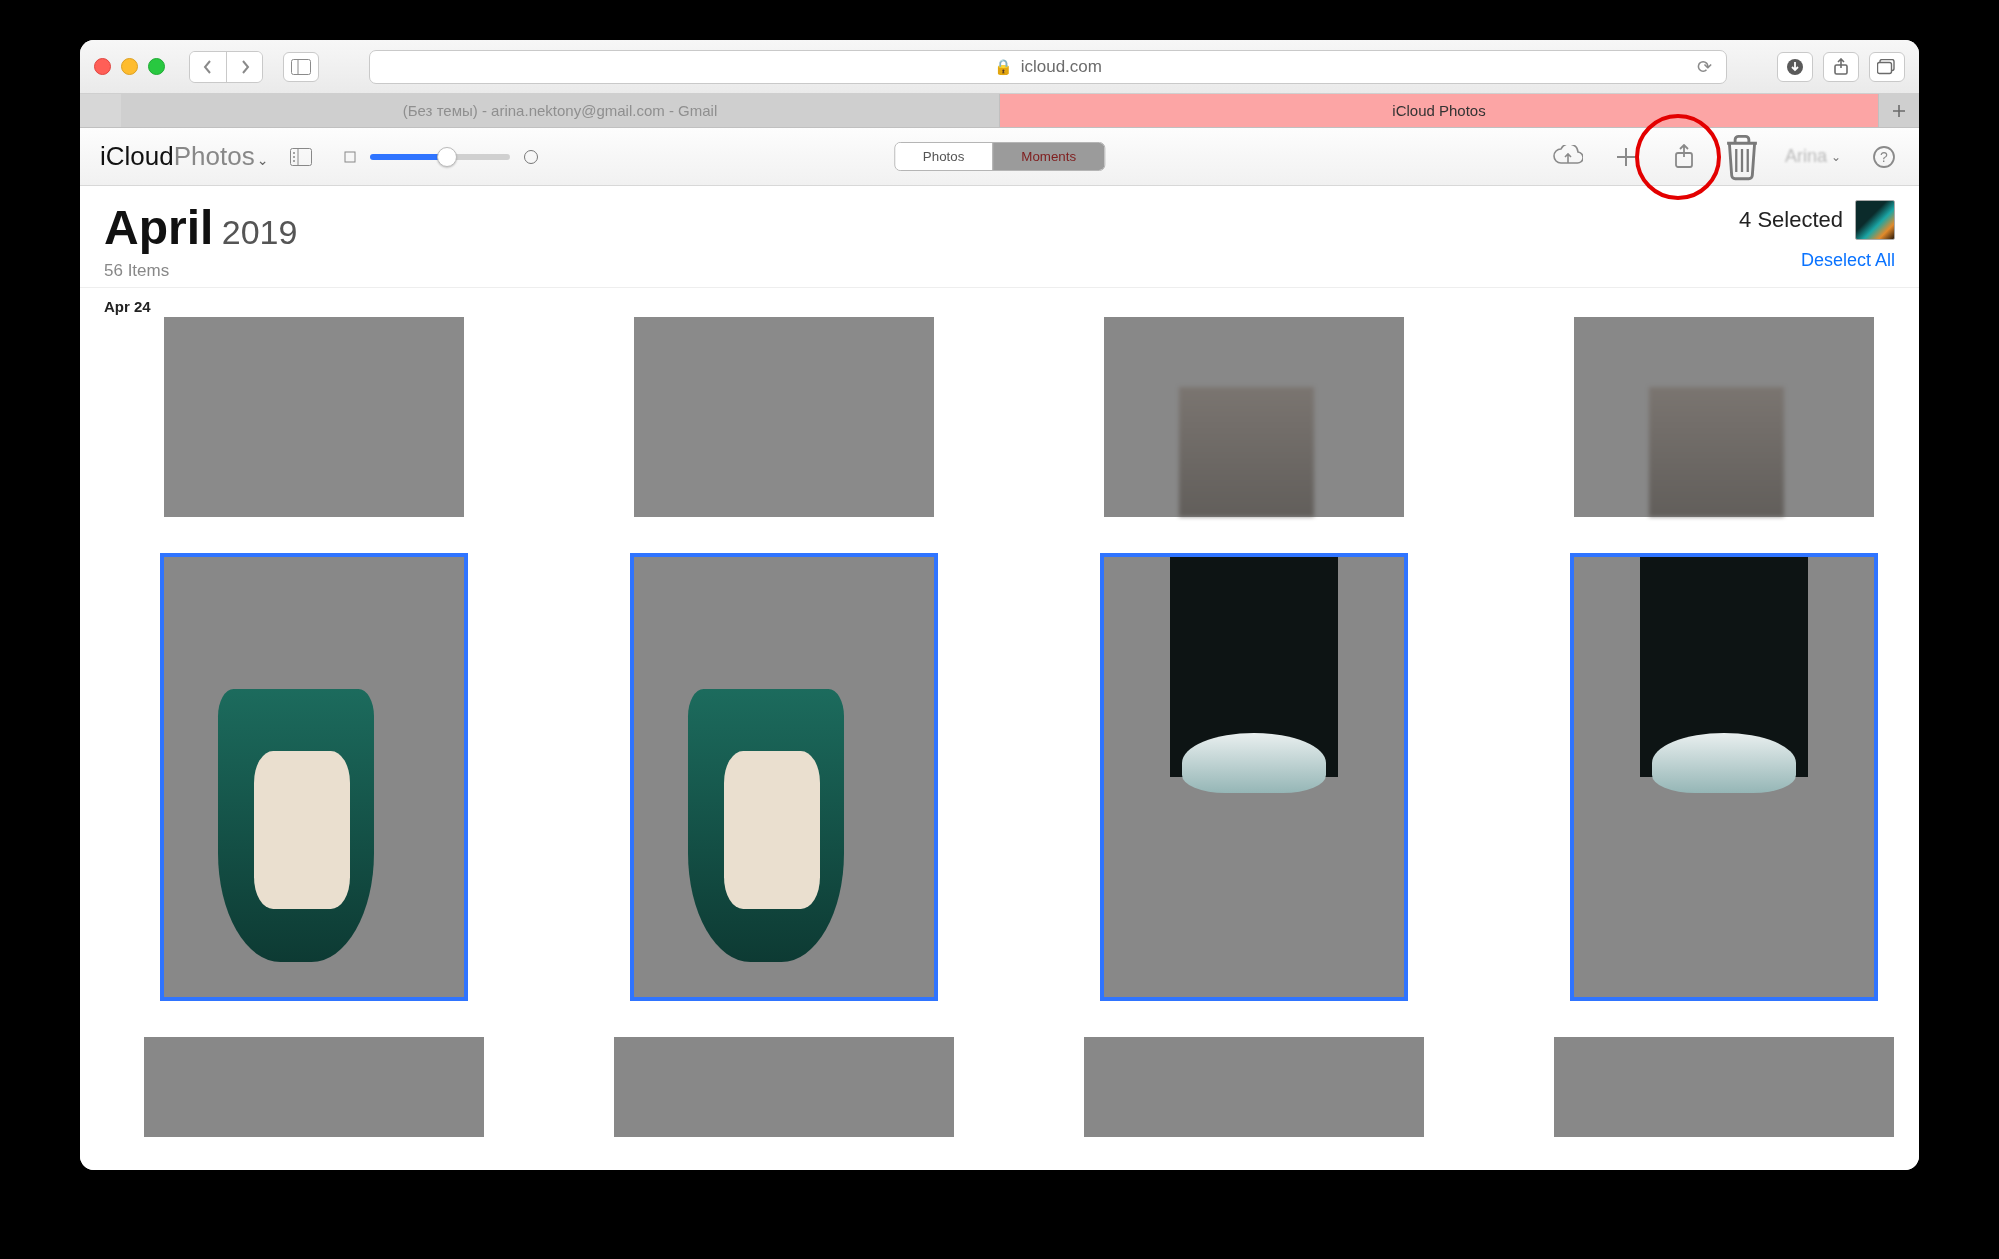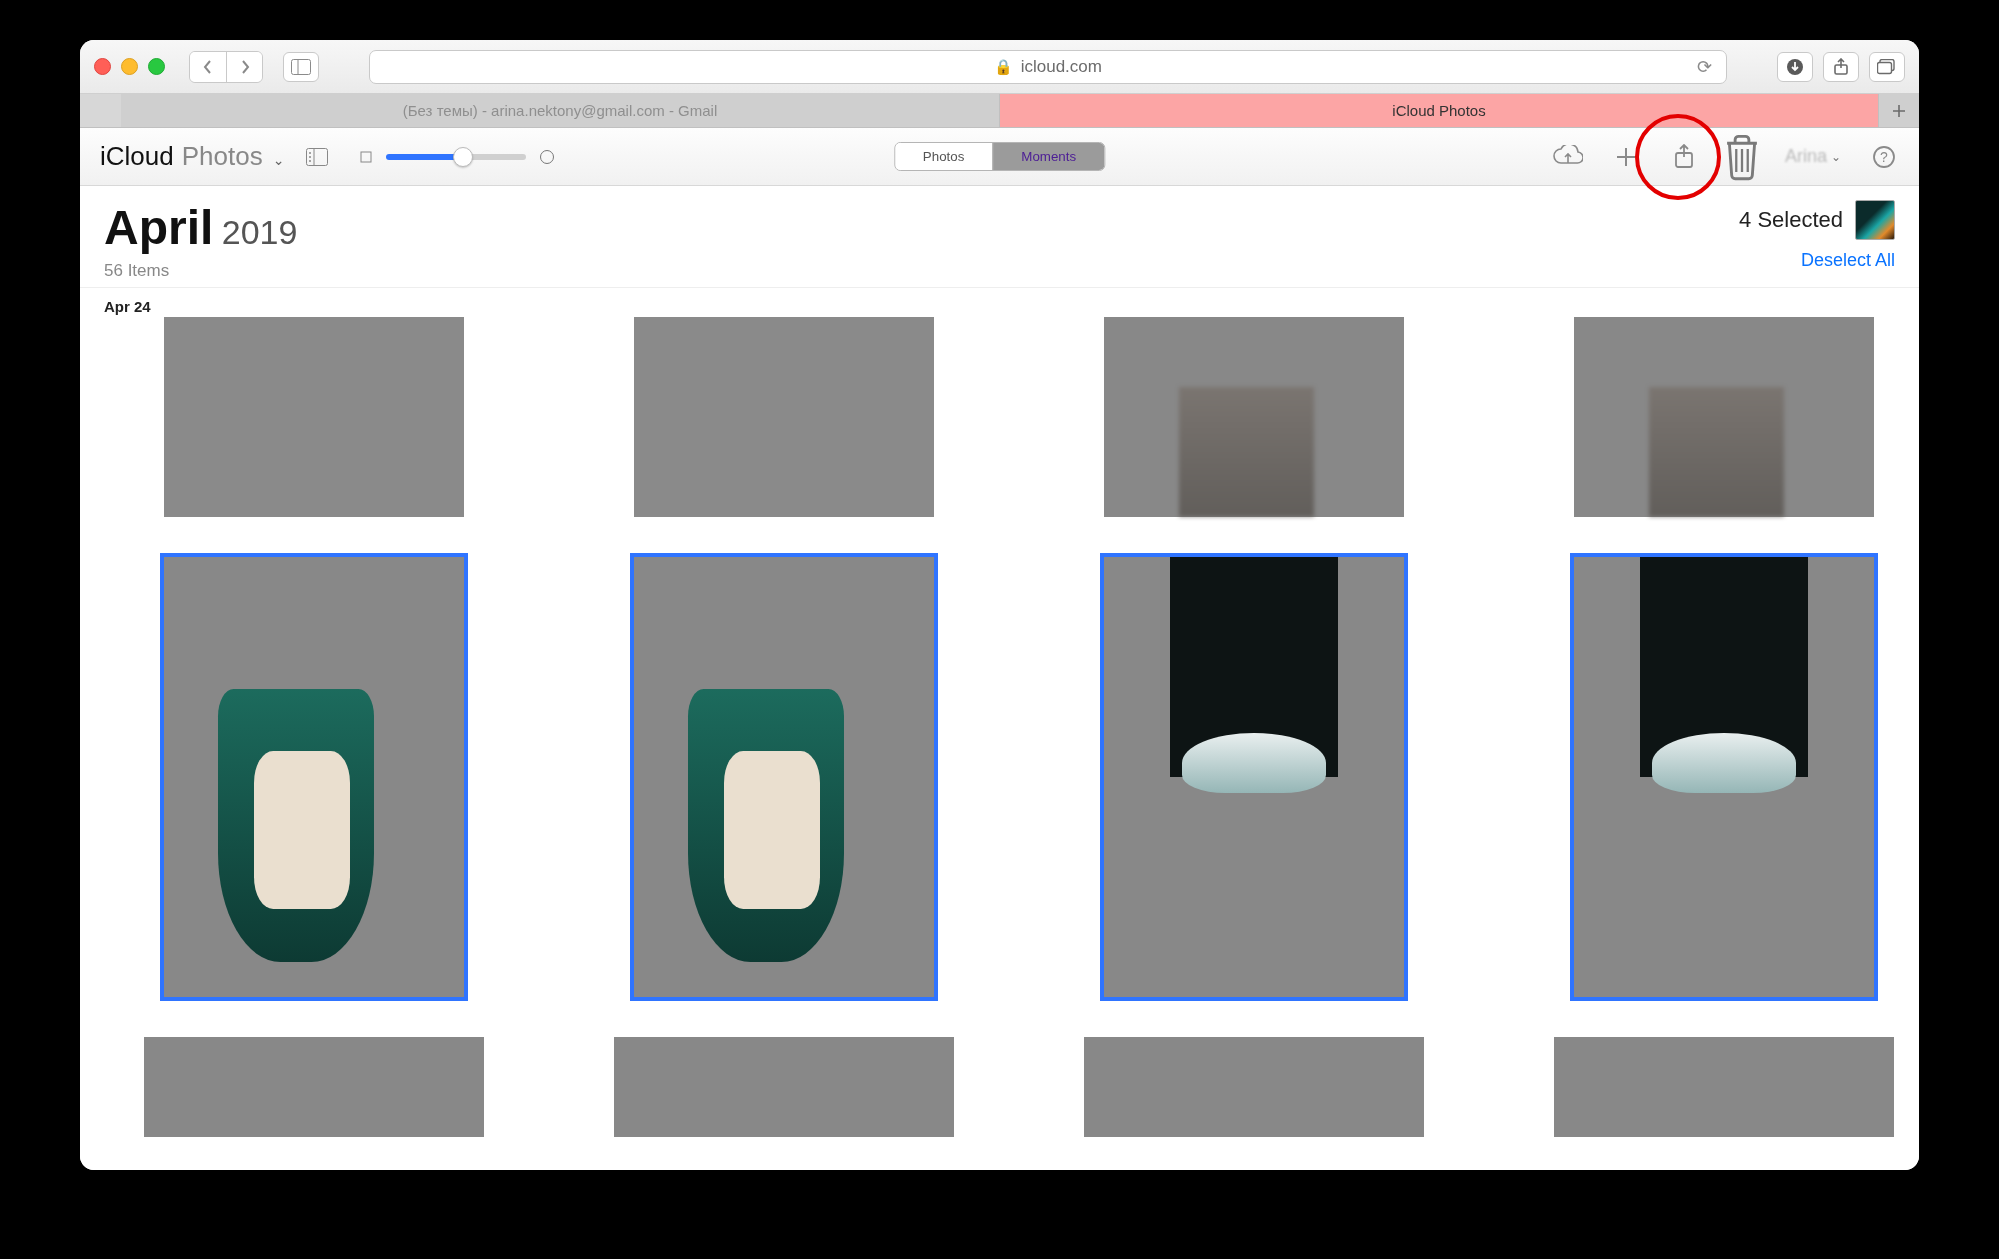"iCloud" .app-title { gap: 8px -> none }
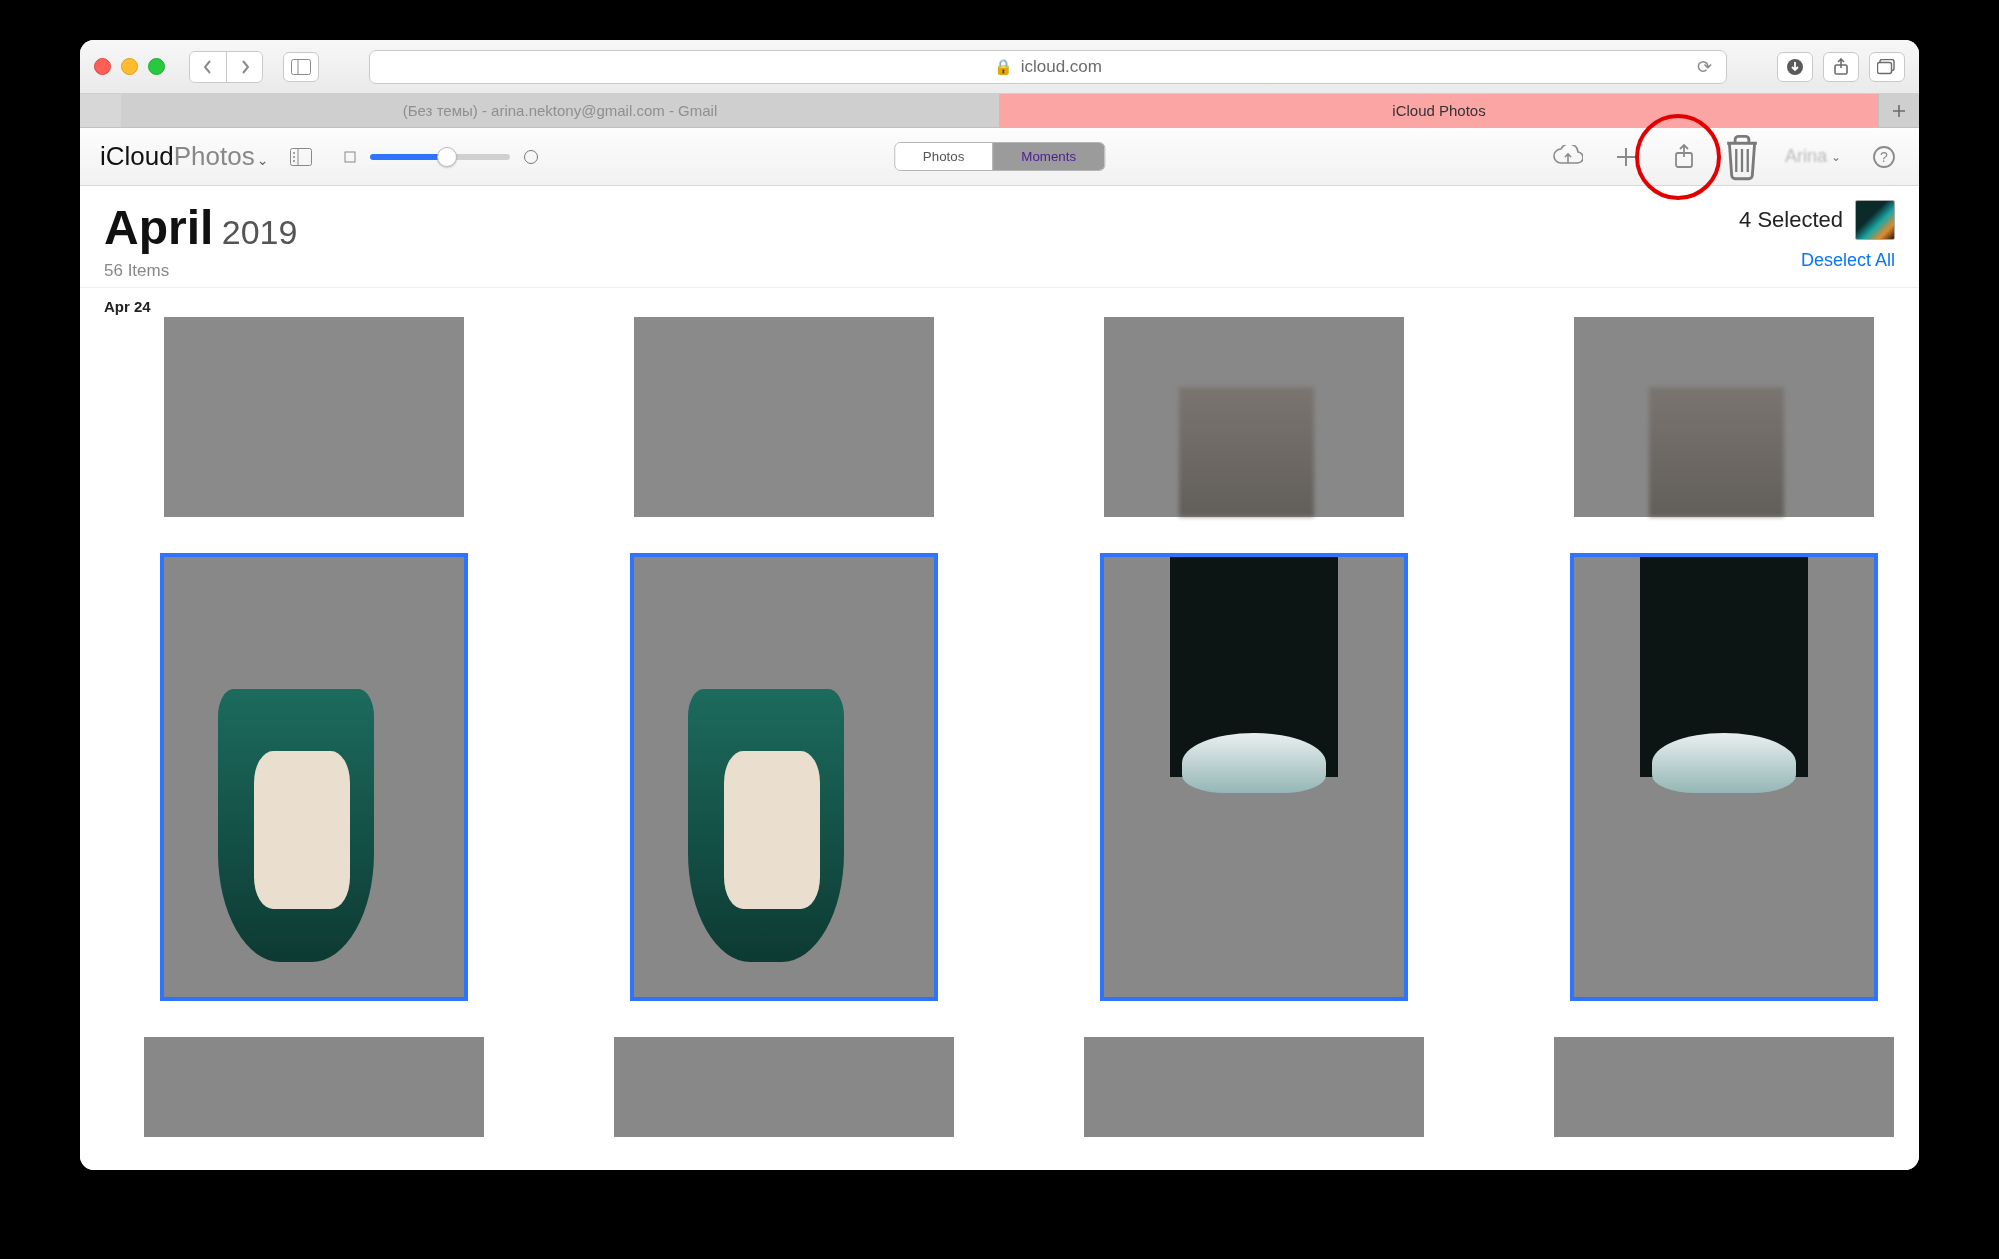"Moments" .seg button.active { color: #4c1d95 -> #7f1d1d }
